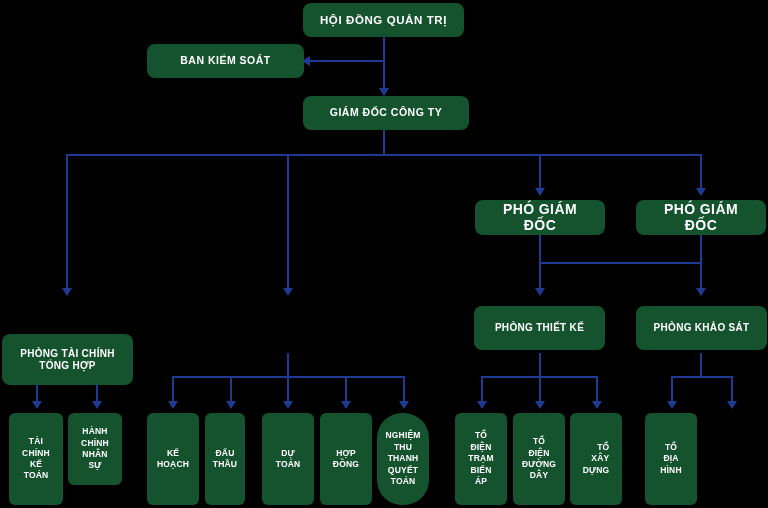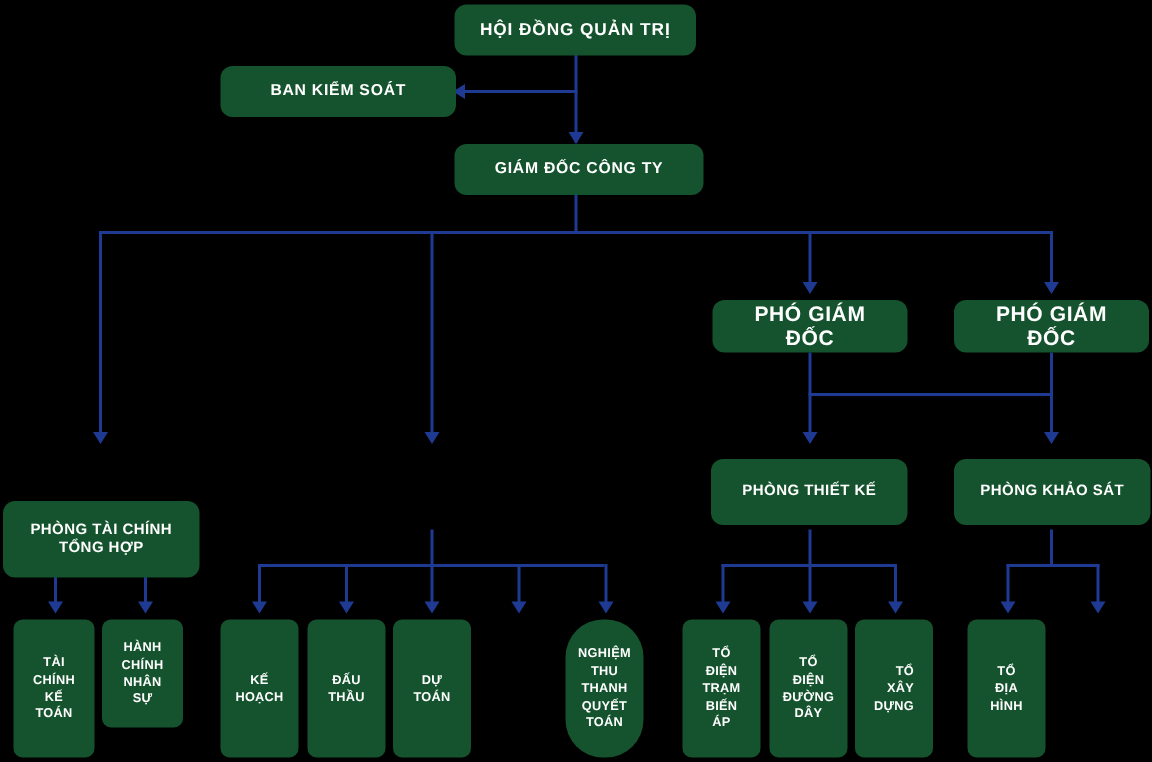"ĐẤU THẦU" div.node { width: 52px -> 40px }
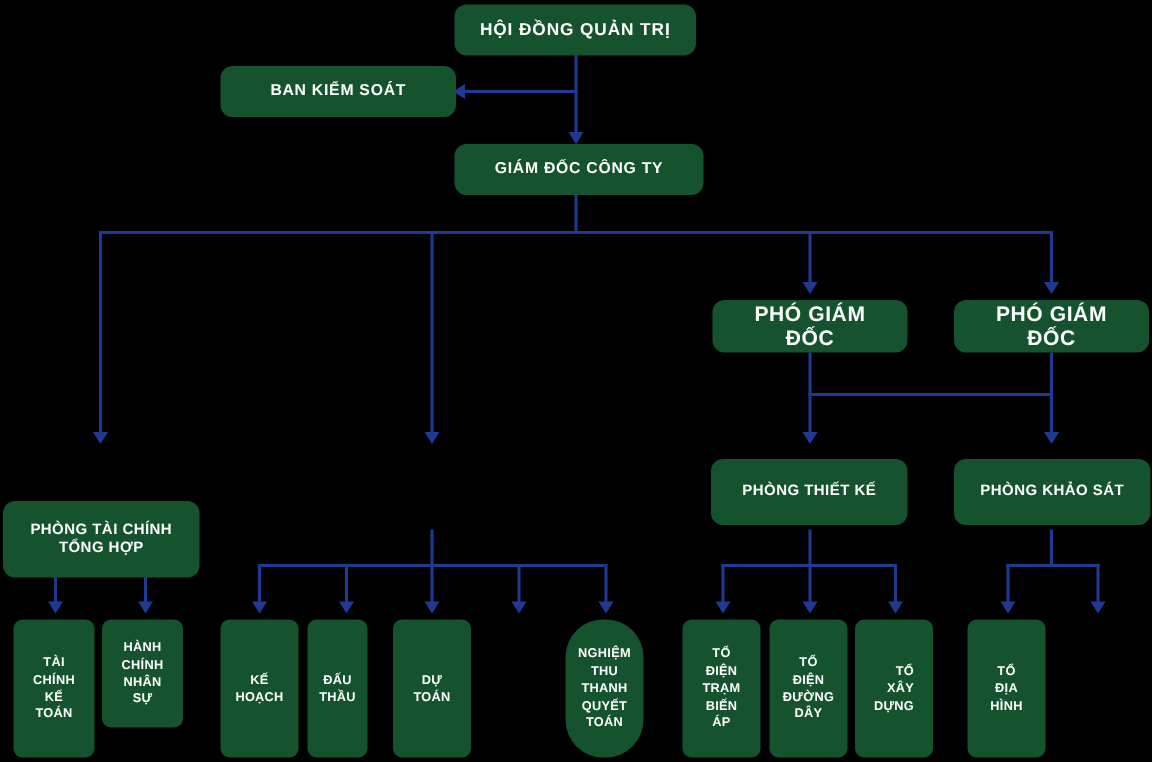"HỢP ĐỒNG" div.node { html: none -> <div>HỢP ĐỒNG</div> }
